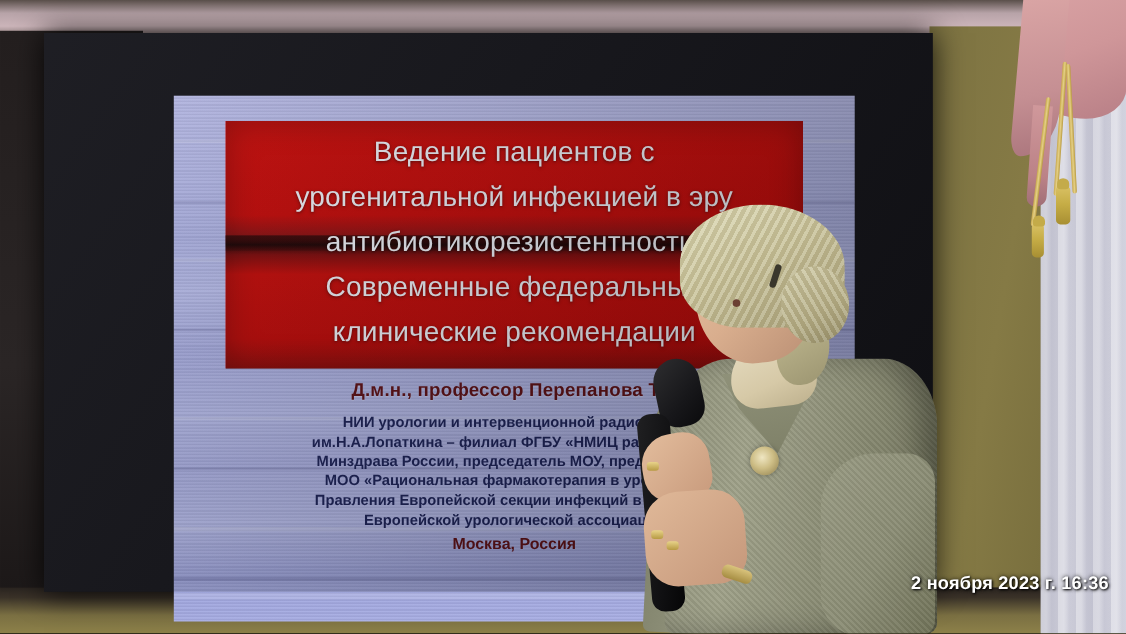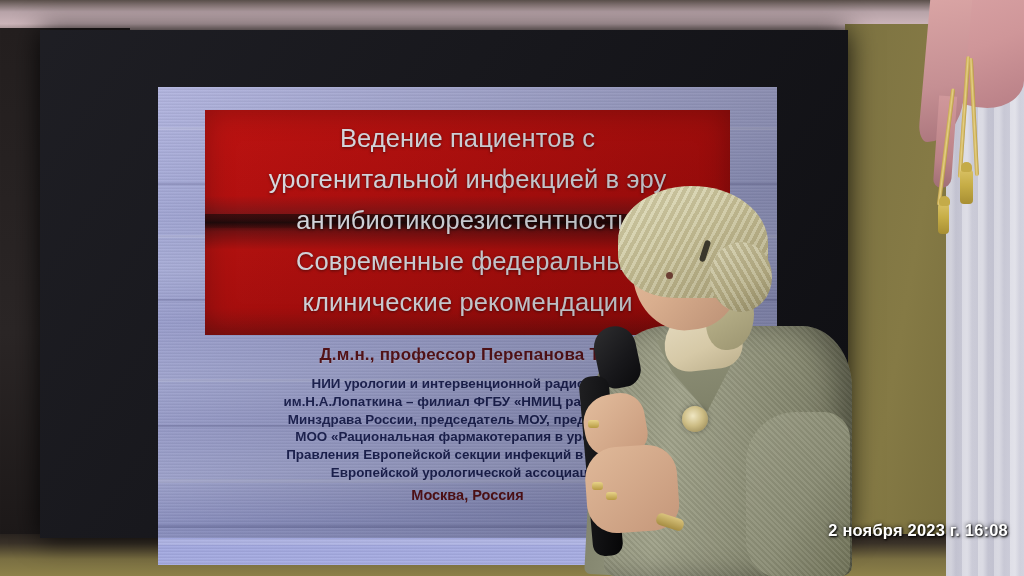"2 ноября 2023 г. 16:08" div.timestamp { text: 16:08 -> 16:36 }
